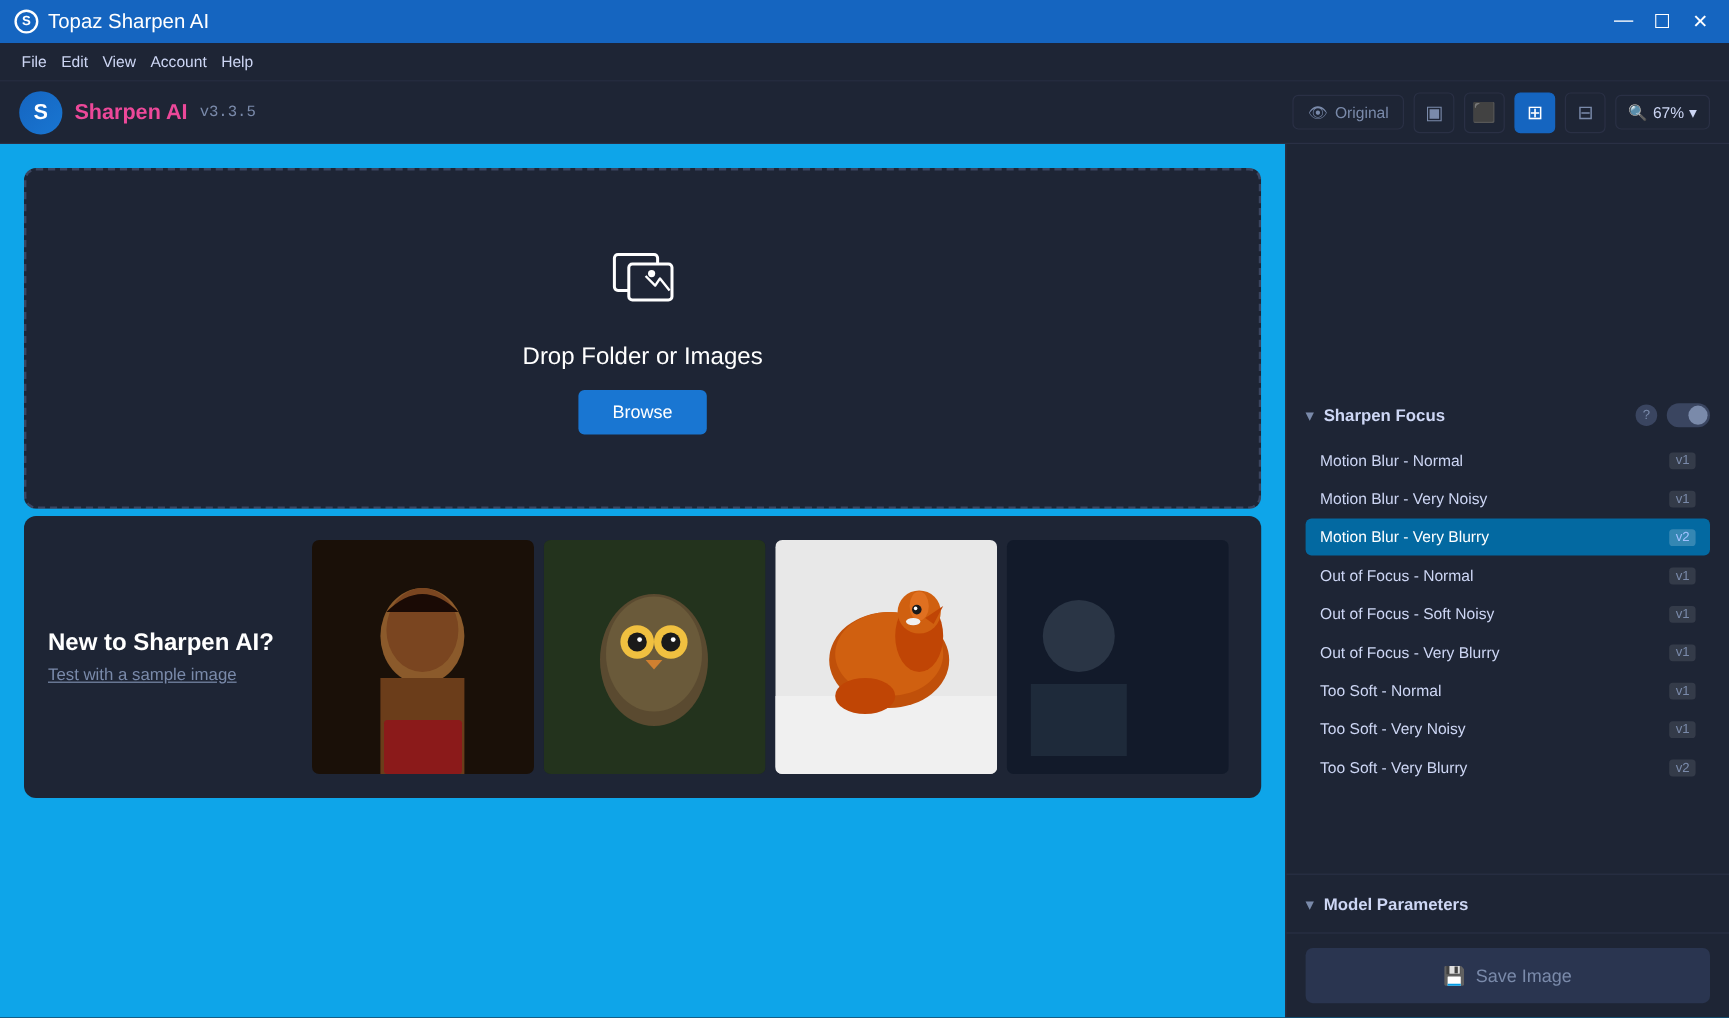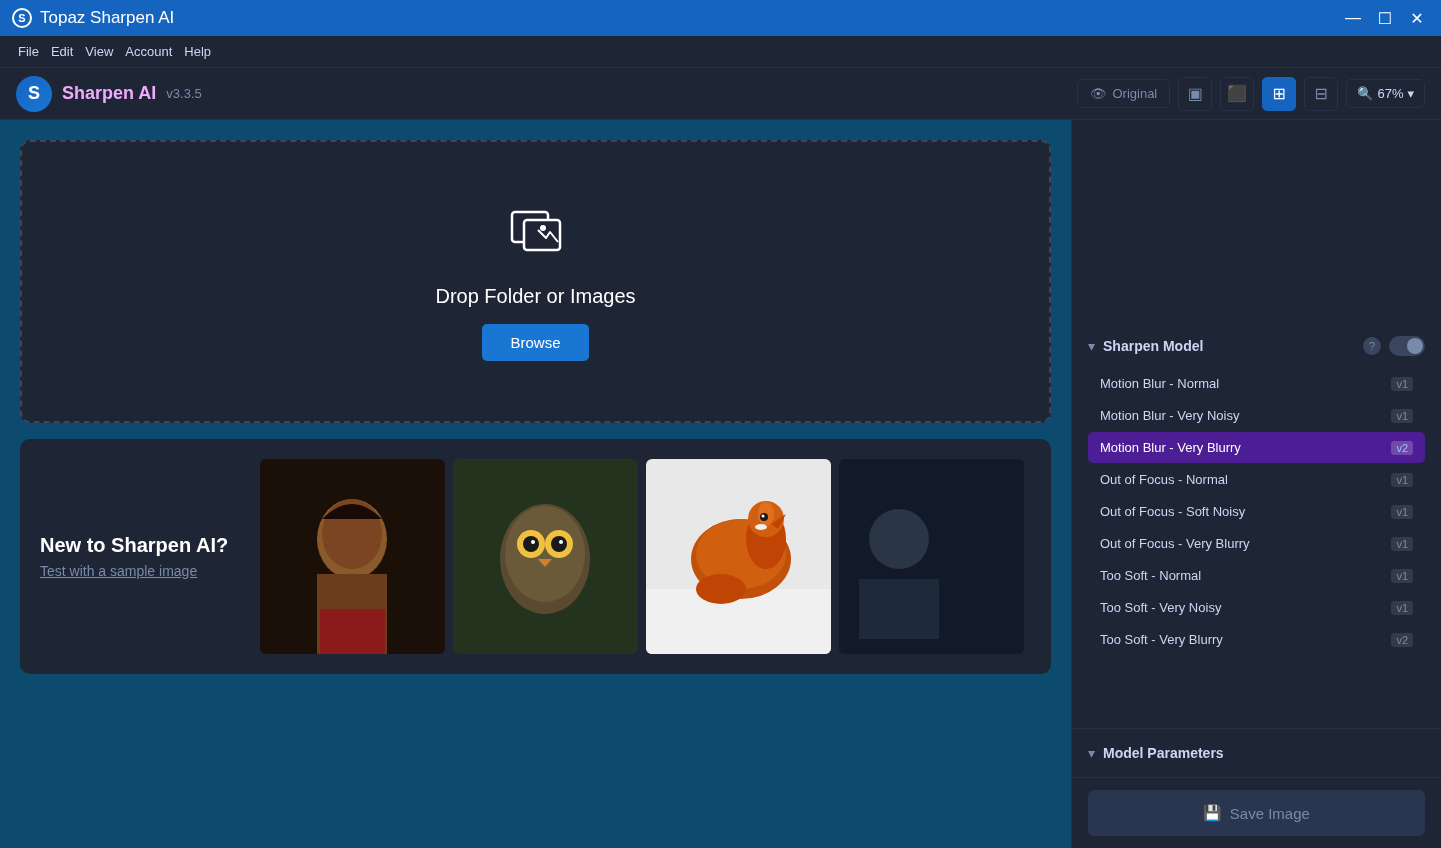"Sharpen AI" .app-title { color: #f0abfc -> #ec4899 }
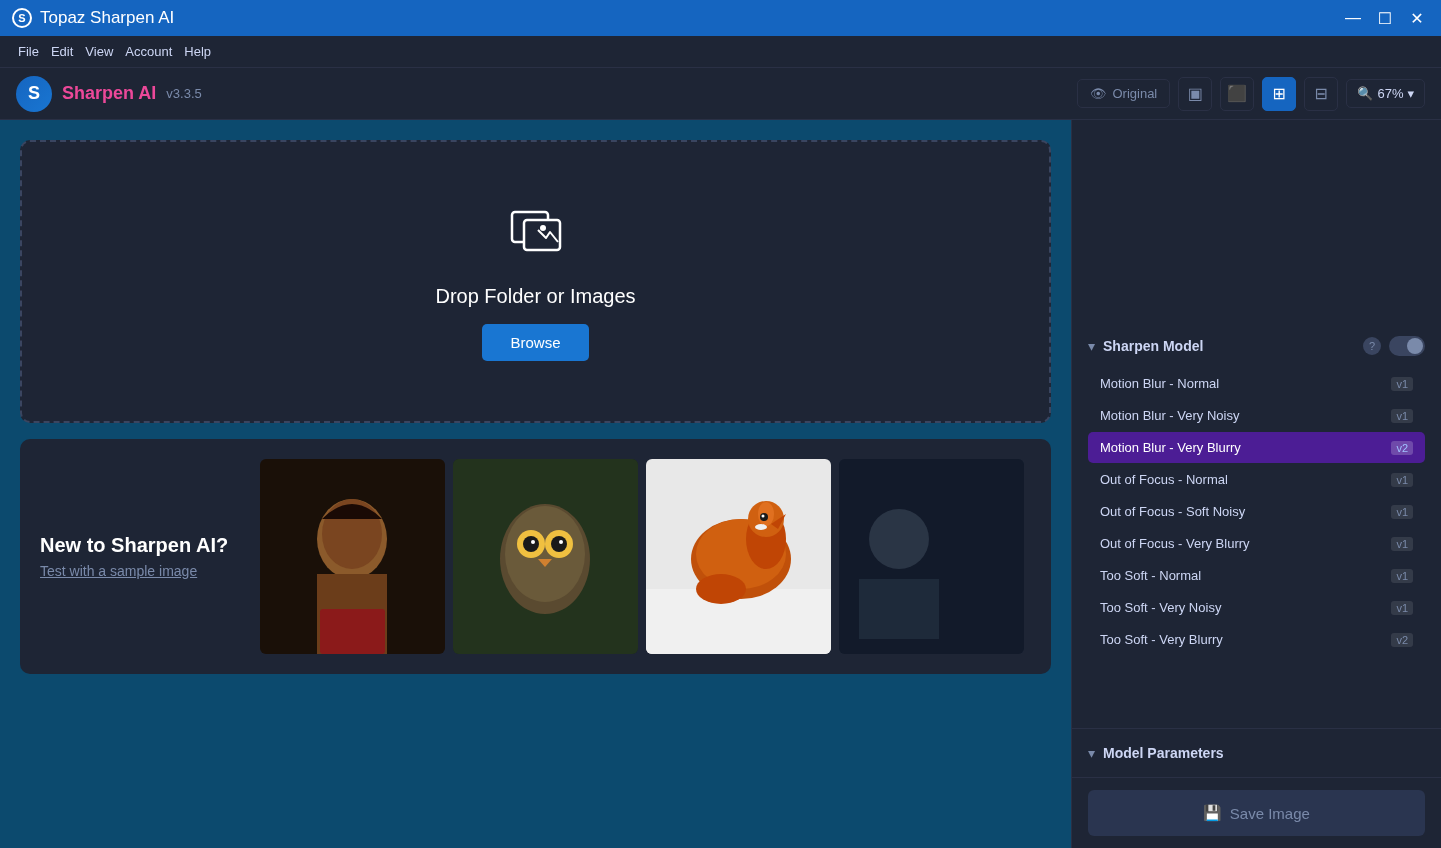"v3.3.5" .app-version { font-family: none -> Liberation Mono, monospace }
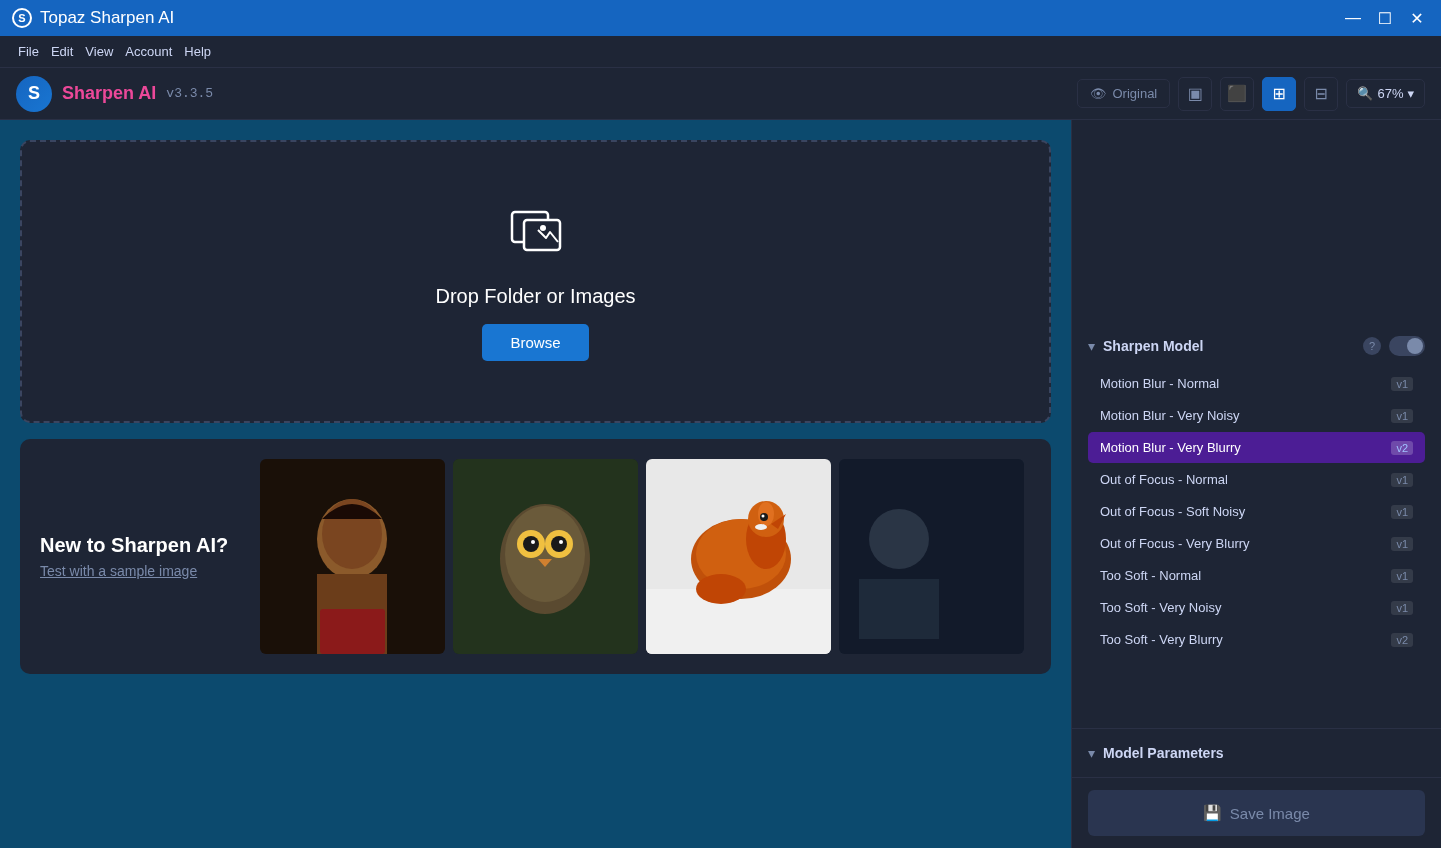"Drop Folder or Images" .content-area { background: #0c4a6e -> #0ea5e9; gap: 16px -> 6px }
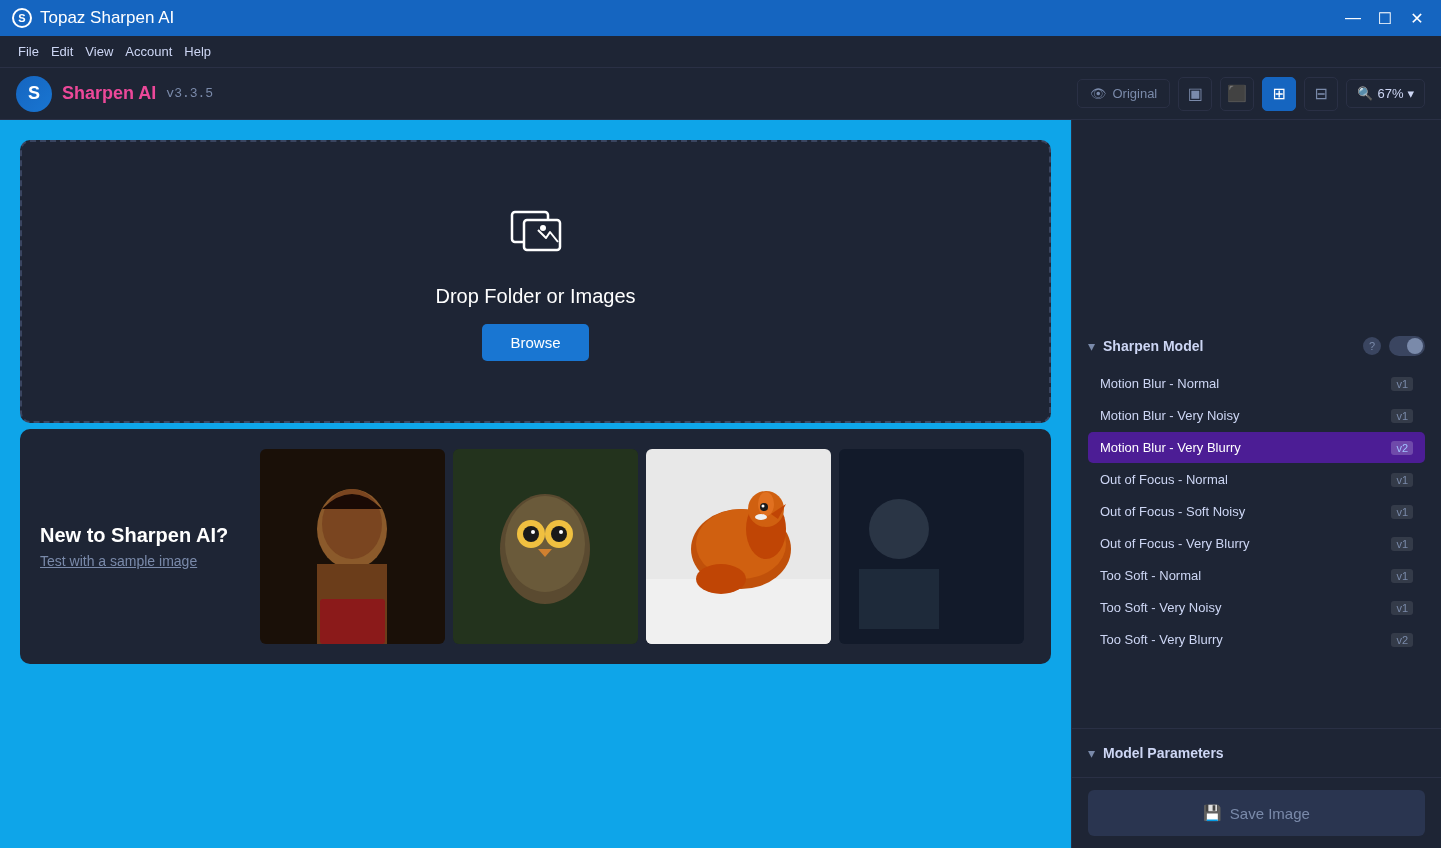"Sharpen Model" span.section-title { text: Model -> Focus }
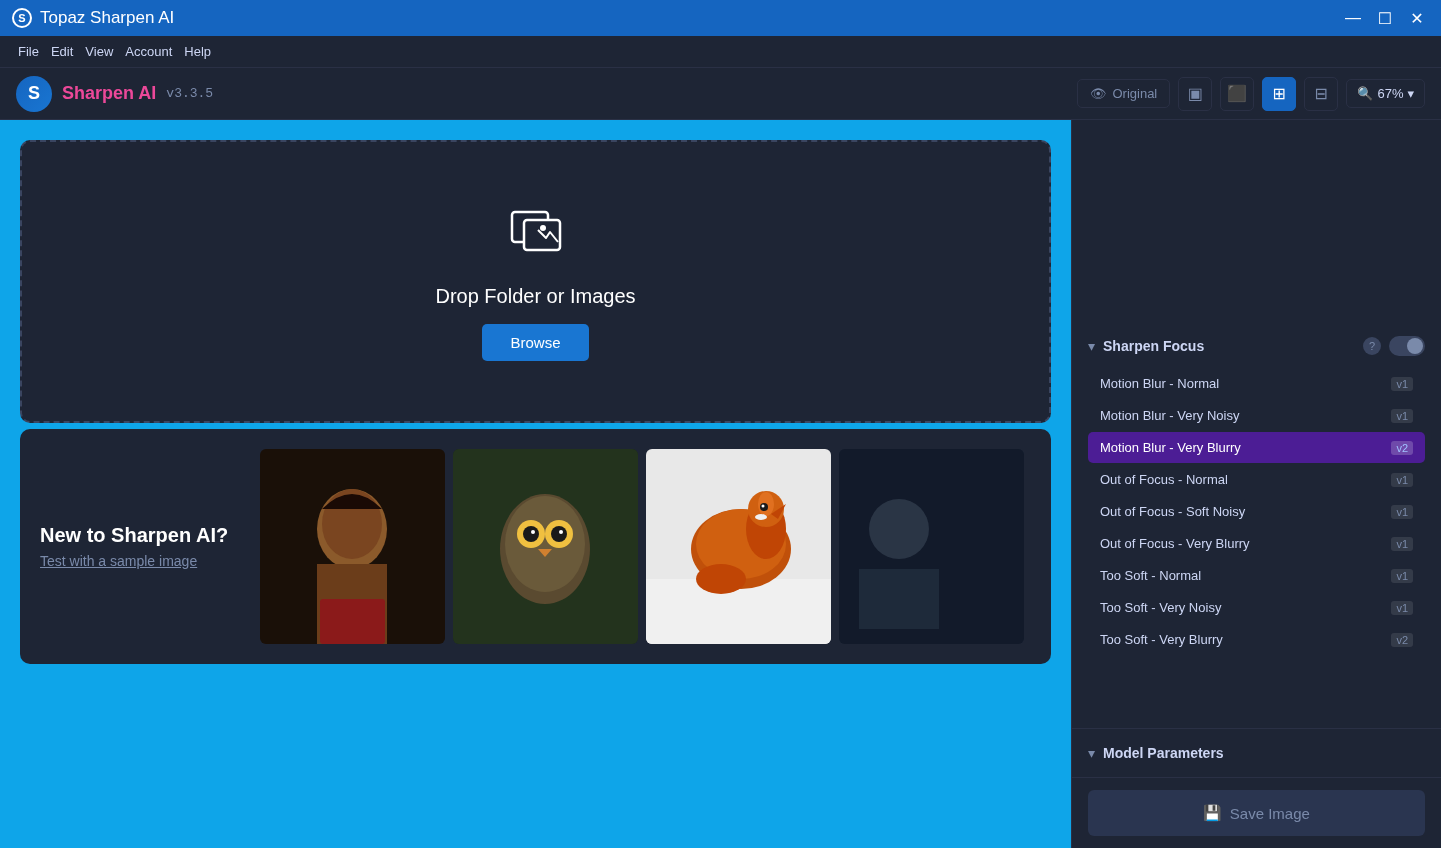"Motion Blur - Very Blurry" .model-item.active { background: #4c1d95 -> #0369a1 }
